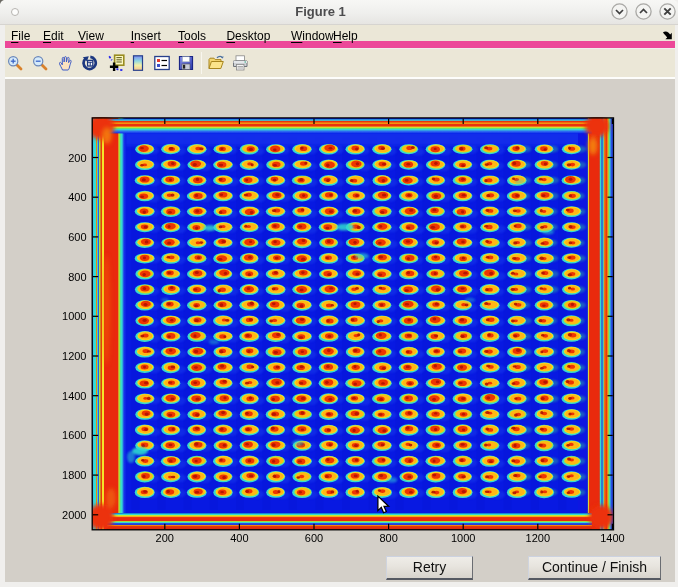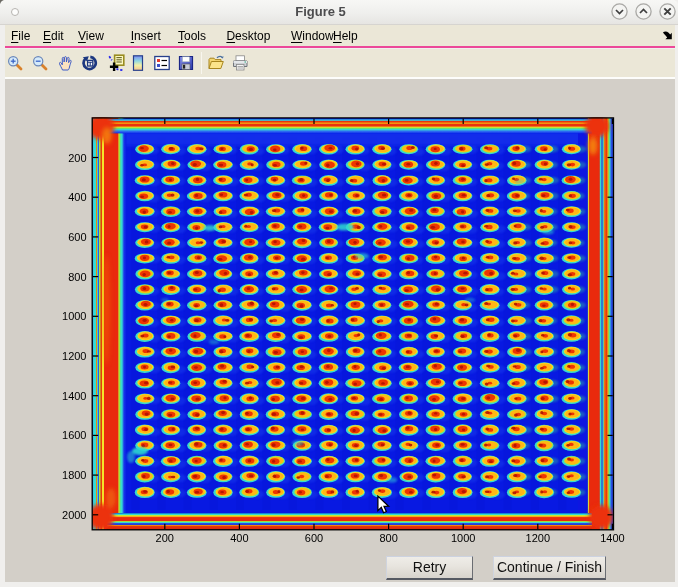"Figure 5" div { text: 5 -> 1 }
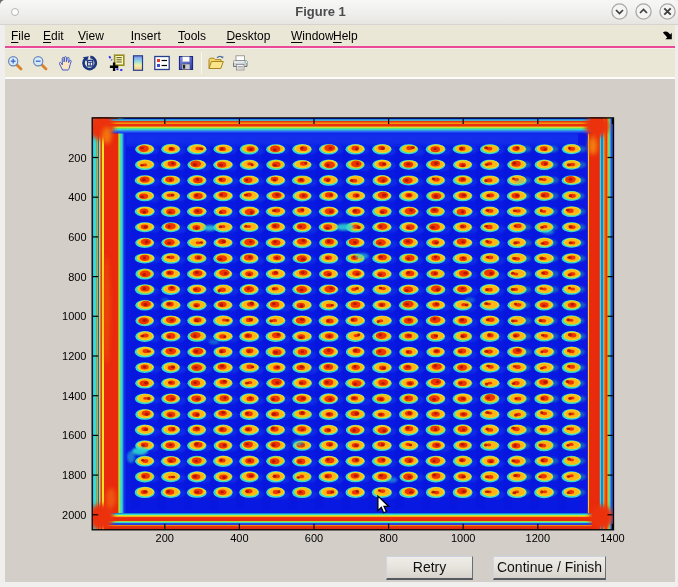"File" #menubar { border-bottom: 2px solid #ec4899 -> 7px solid #ec4899 }
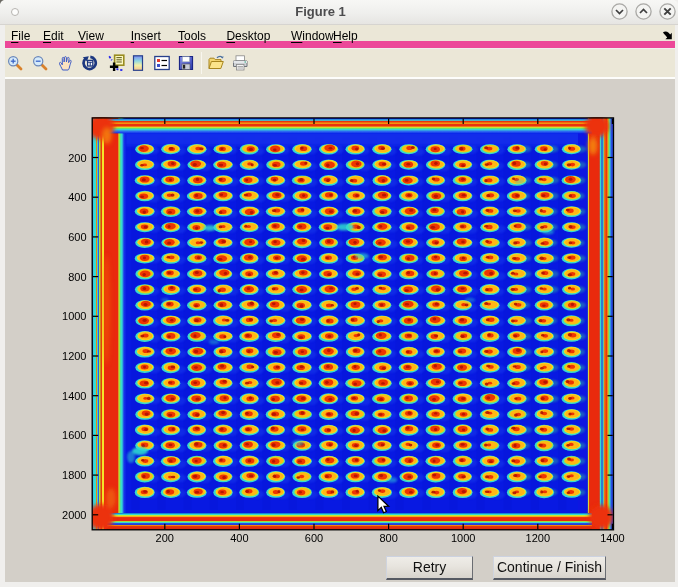"Continue / Finish" #btn2 { left: 493px -> 528px; width: 113px -> 133px }
